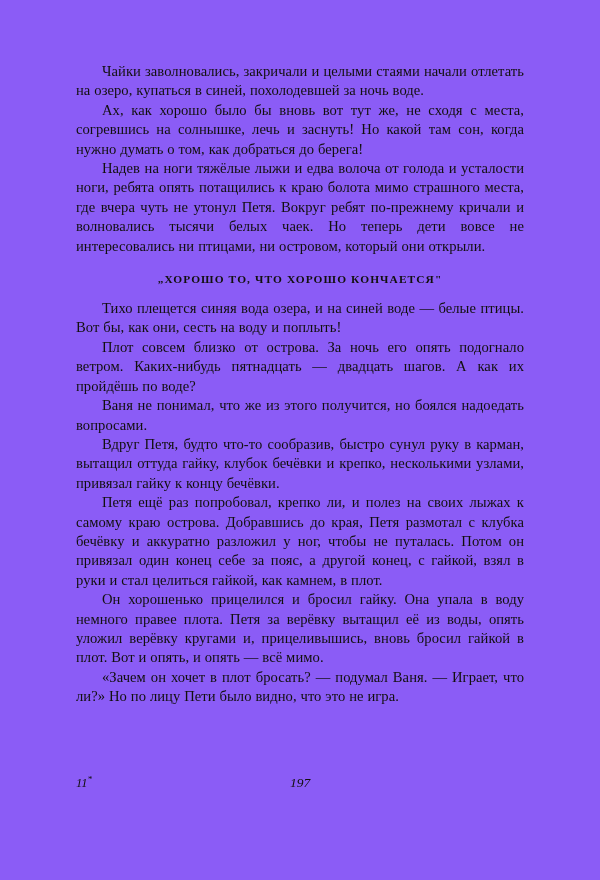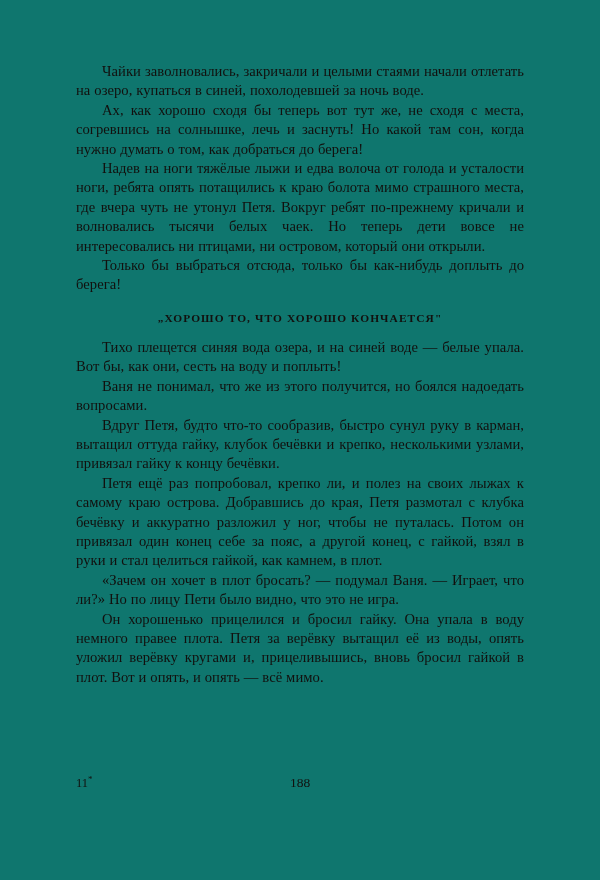"Чайки заволновались, закричали и целыми" .page { background: #0f766e -> #8b5cf6 }
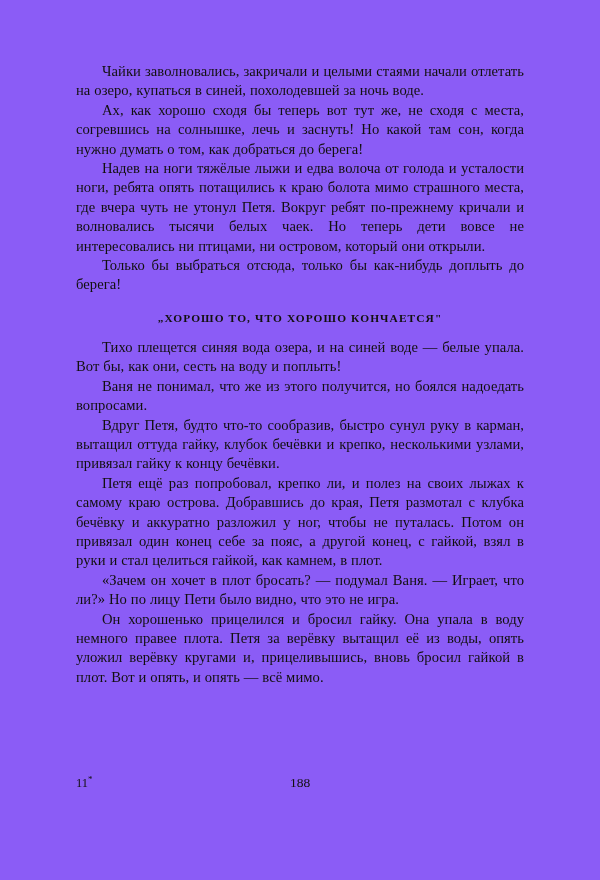"Ах, как хорошо сходя бы" p.para { text: сходя бы теперь -> было бы вновь }
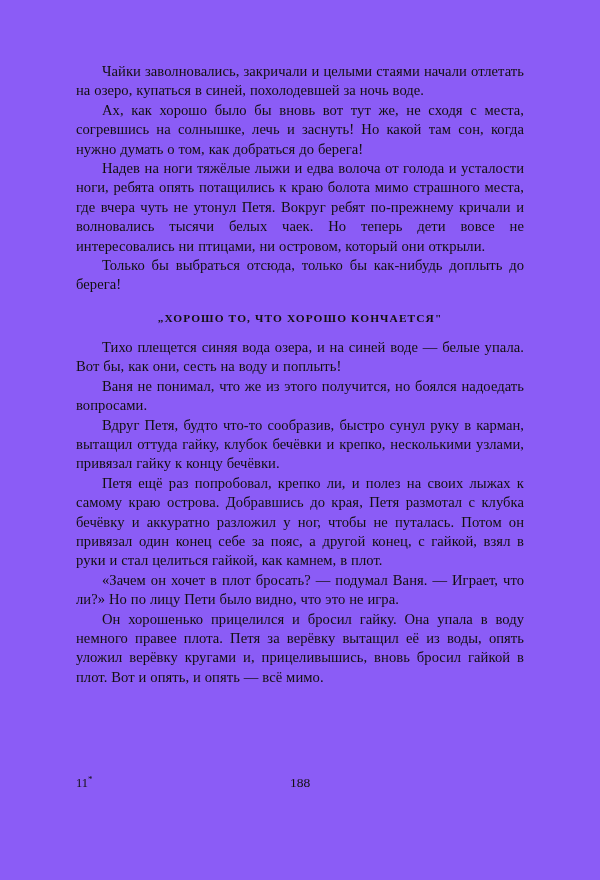"Только бы выбраться отсюда, только" p.para { html: <p>Только бы выбраться отсюда, только бы как-нибудь доплыть до берега!</p> -> none }
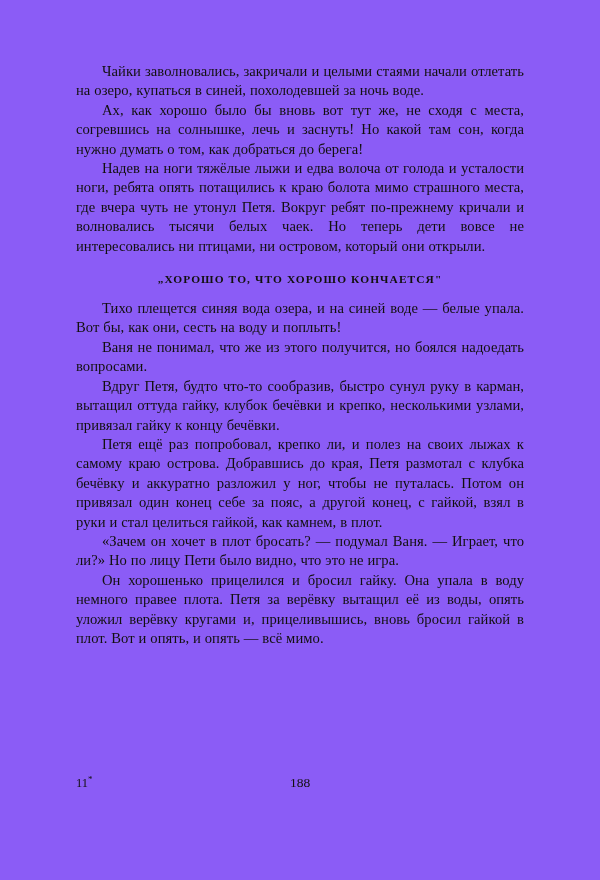"Тихо плещется синяя вода озера," p.para { text: упала -> птицы }
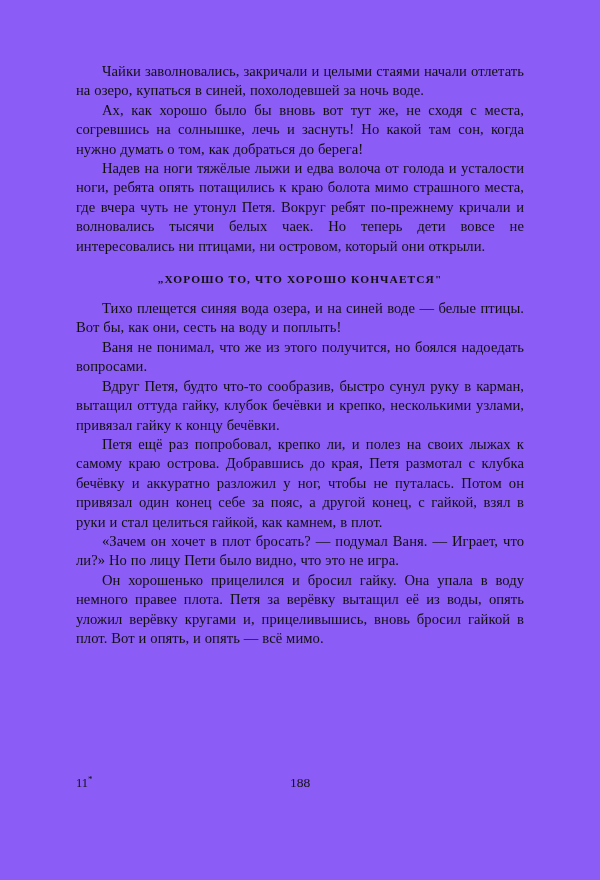"Плот совсем близко от острова." p.para { html: none -> <p>Плот совсем близко от острова. За ночь его опять подогнало ветром. Каких-нибудь пятнадцать — двадцать шагов. А как их пройдёшь по воде?</p> }
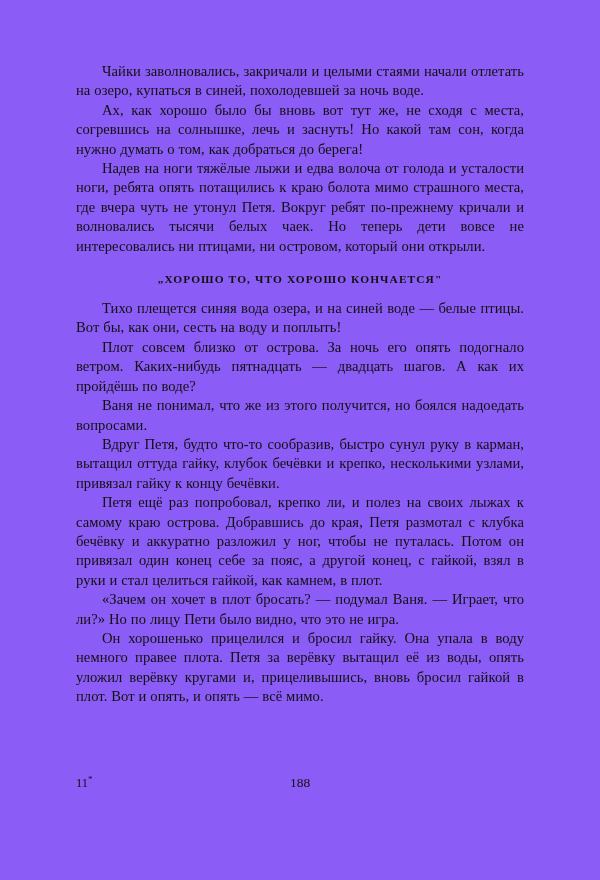"«Зачем он хочет в плот" p.para { order: before "Он хорошенько прицелился и бросил" -> after "Он хорошенько прицелился и бросил" }
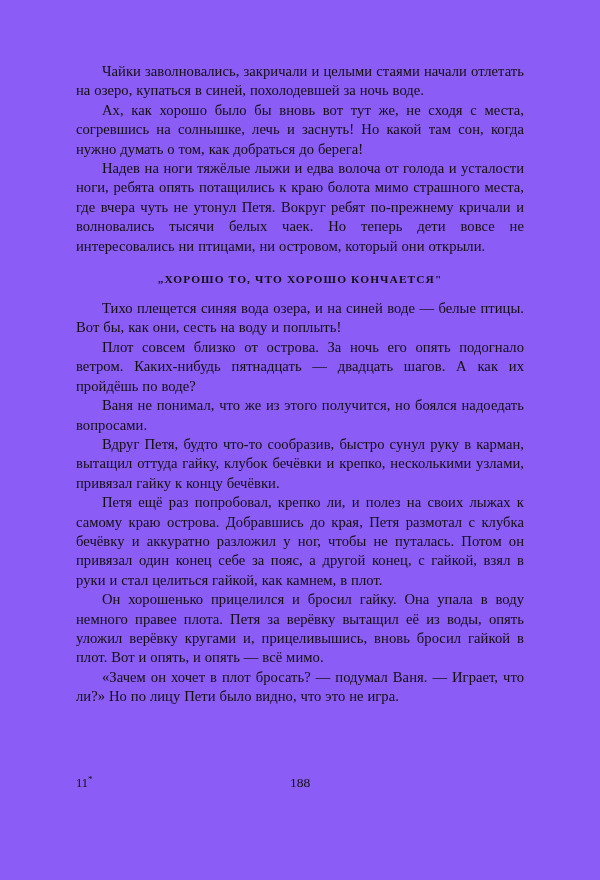"11*" .footer { font-style: none -> italic }
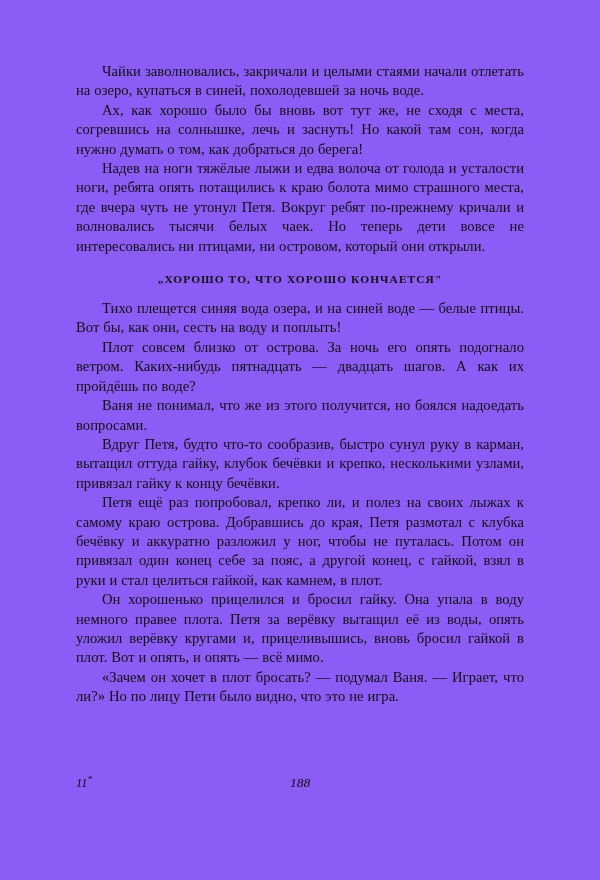"188" div.folio-center { text: 188 -> 197 }
